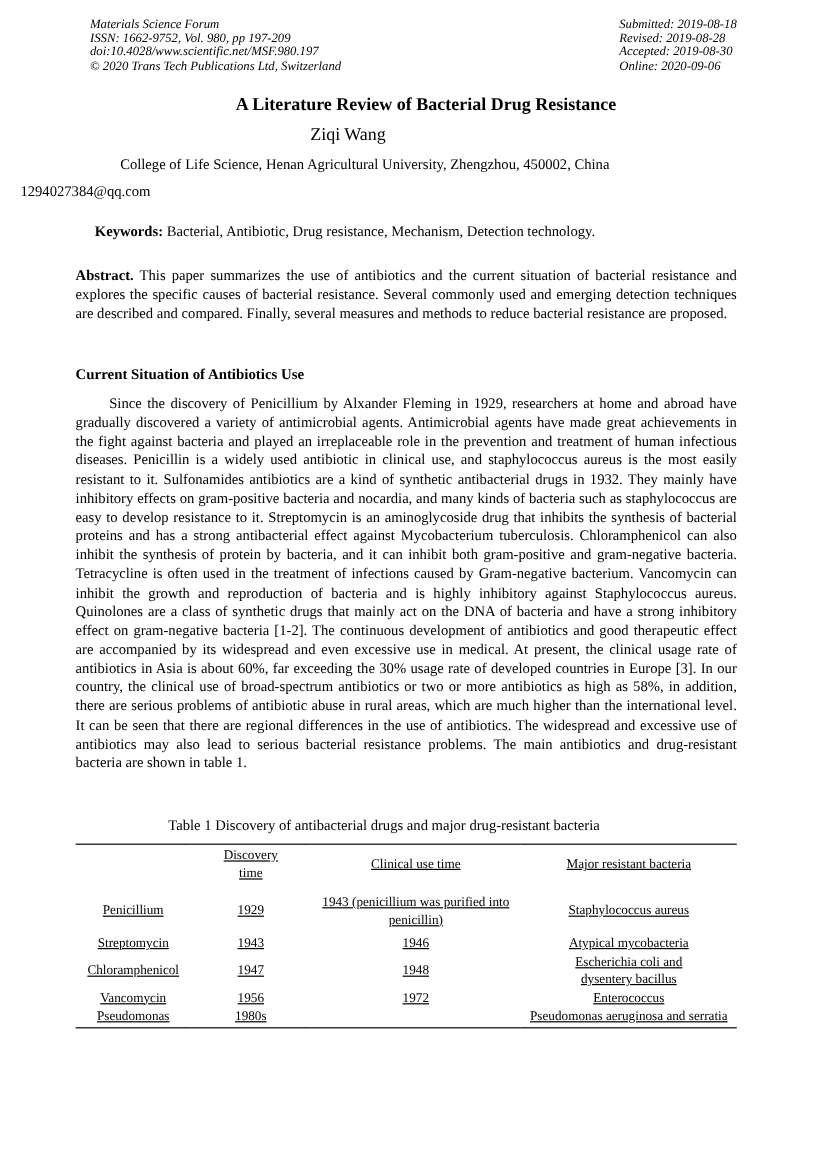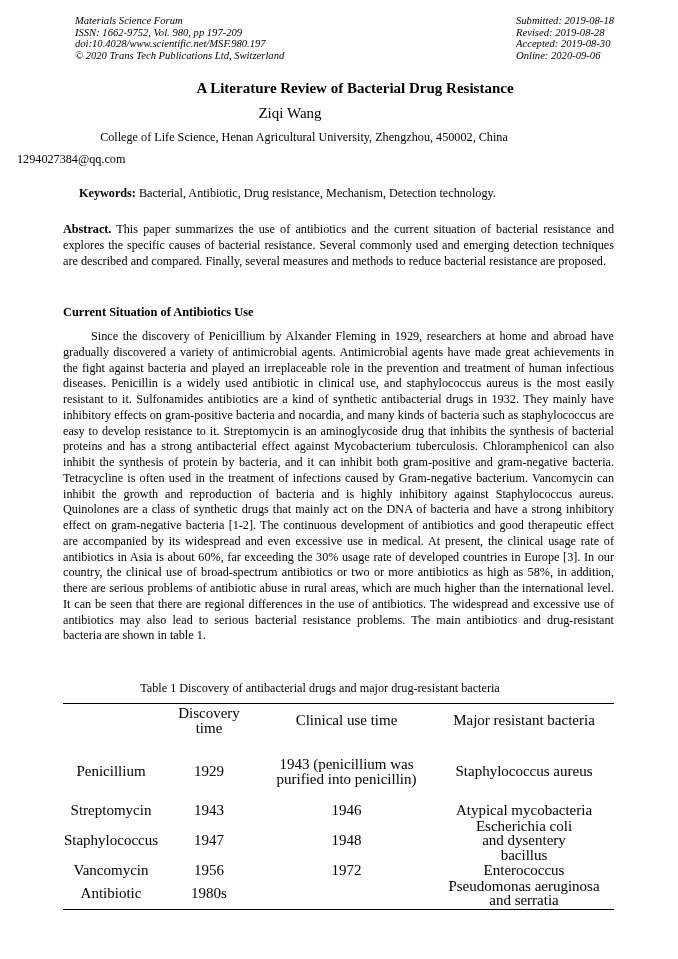"Discovery time" .tbl { font-size: 15px -> 11px; text-decoration: none -> underline }
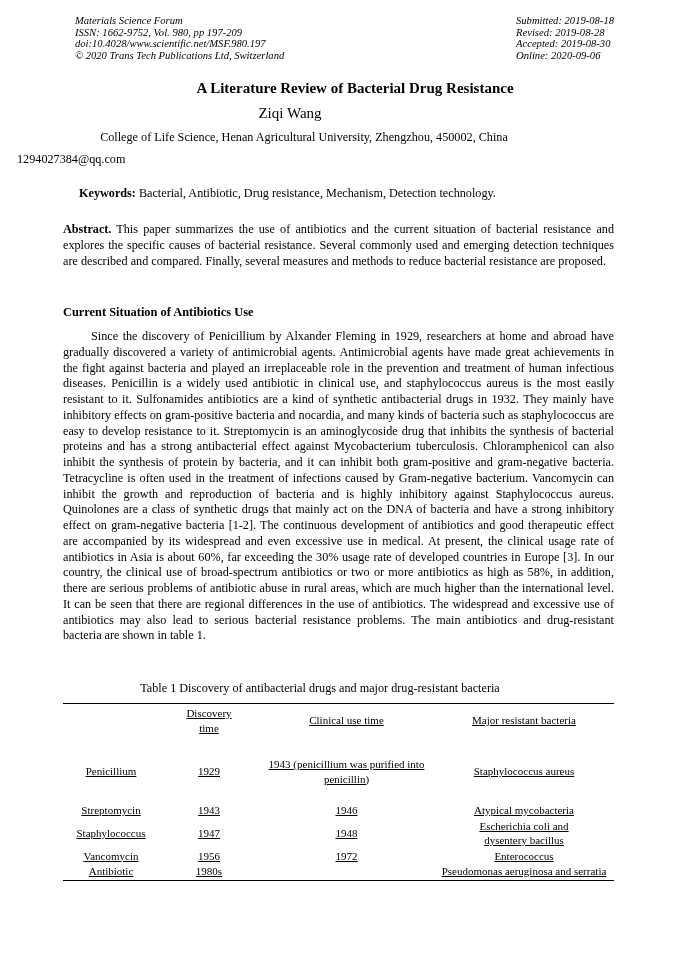"1943 (penicillium was purified into" div { margin: 16px auto -> 4px auto }
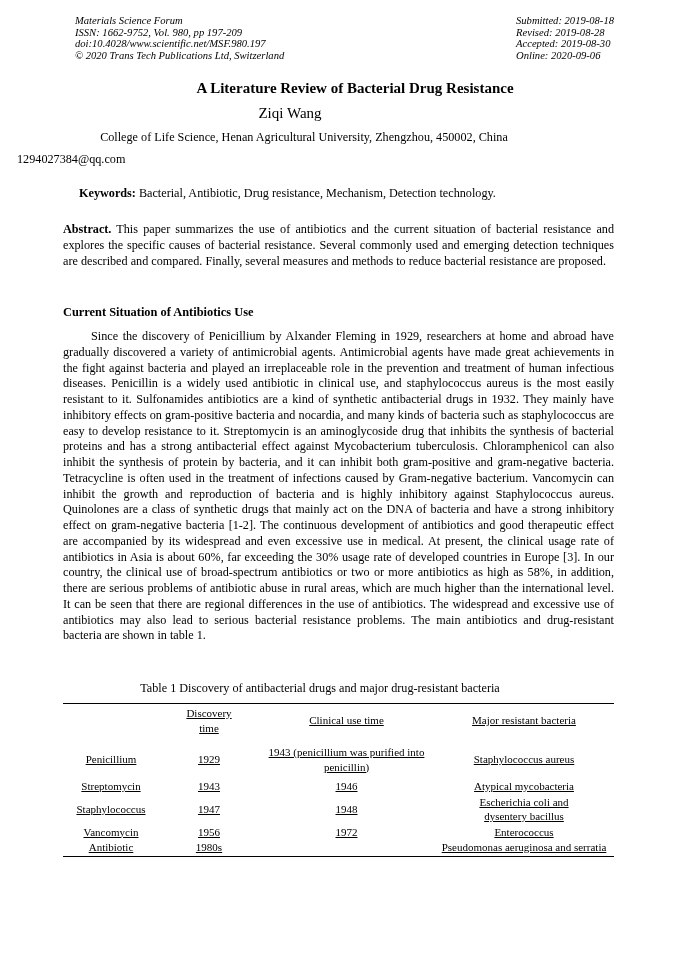"Staphylococcus" td { text: Staphylococcus -> Chloramphenicol }
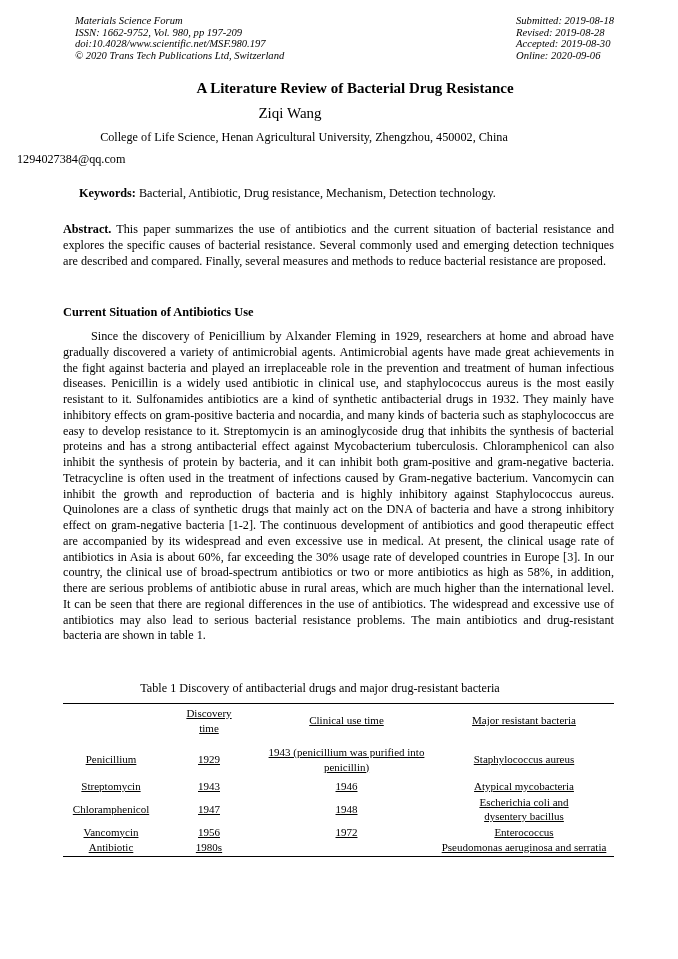"Antibiotic" td { text: Antibiotic -> Pseudomonas }
